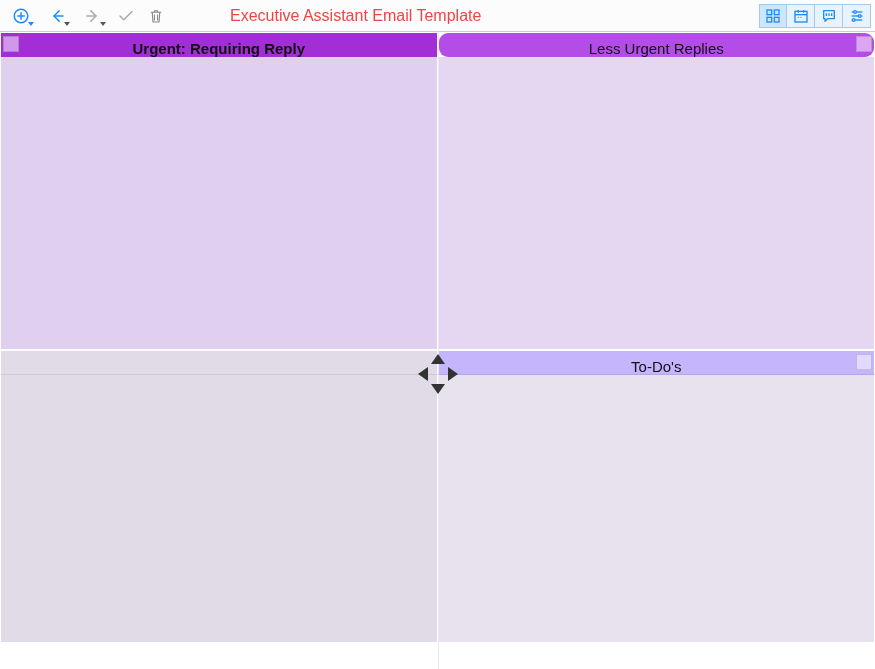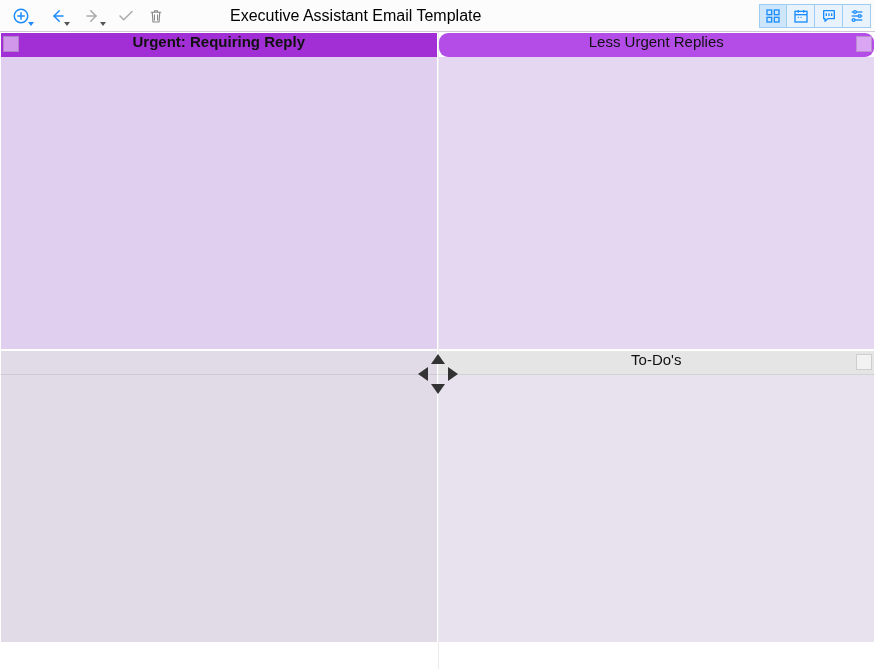"Executive Assistant Email Template" .title { color: #000000 -> #ef4444 }
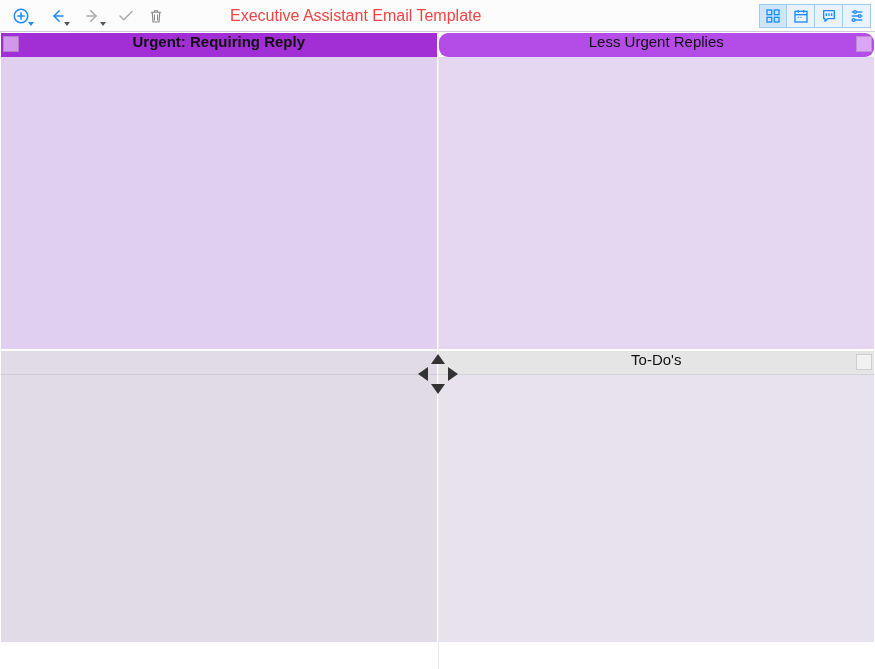"Urgent: Requiring Reply" .pane-header { align-items: flex-start -> flex-end }
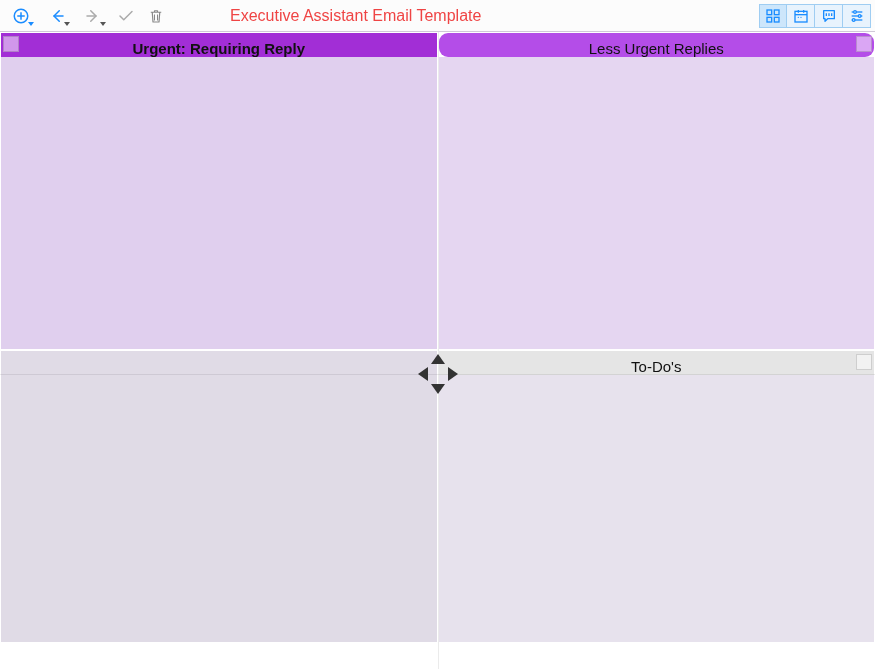"To-Do's" .pane.br .pane-header { background: #e5e5e5 -> #c4b5fd }
